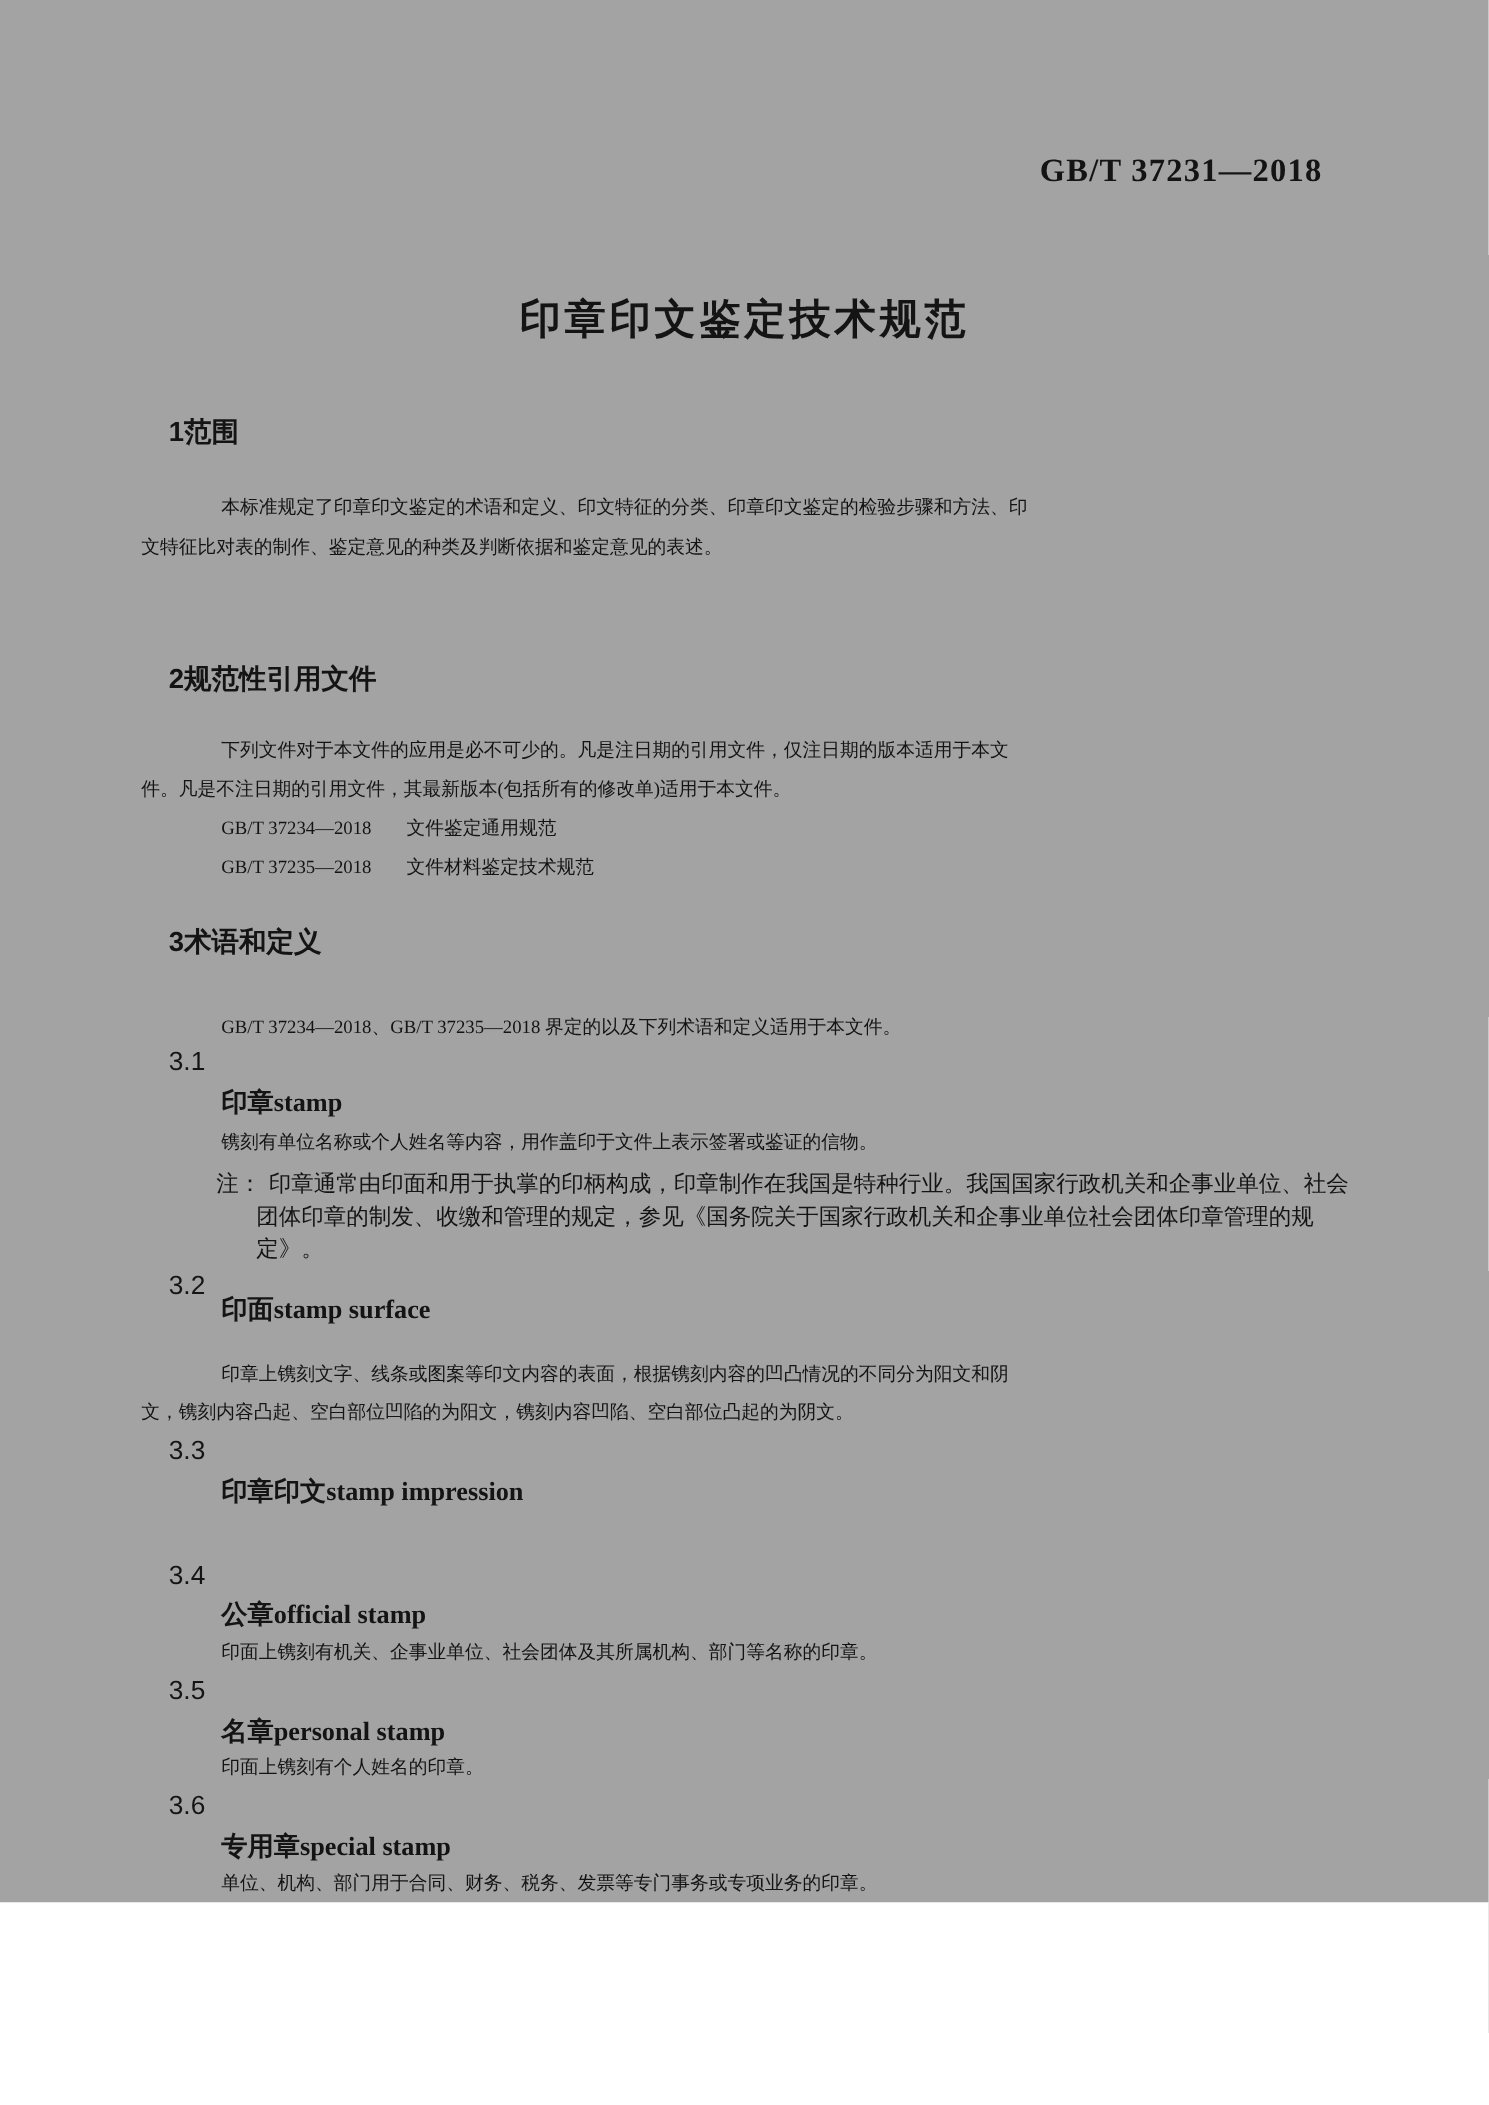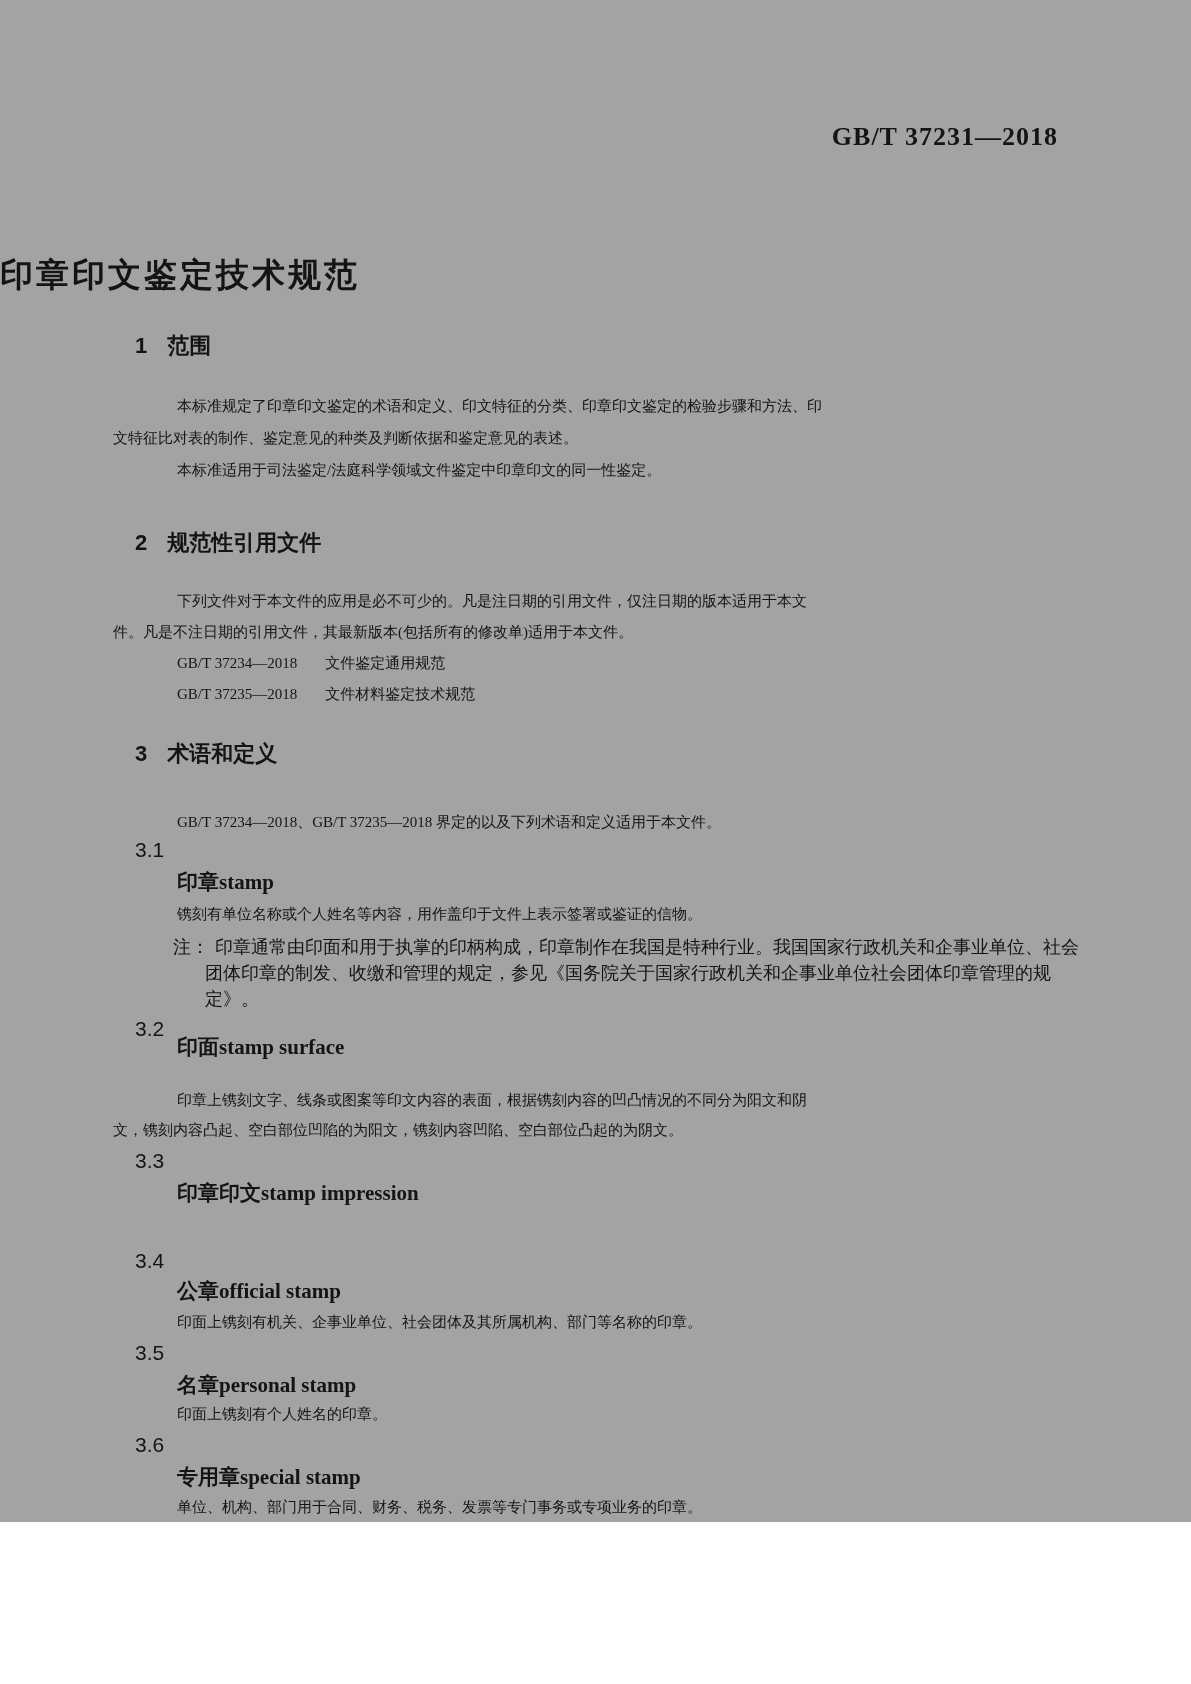"印章印文鉴定技术规范" .doctitle { margin-top: 20px -> none; text-align: none -> center }
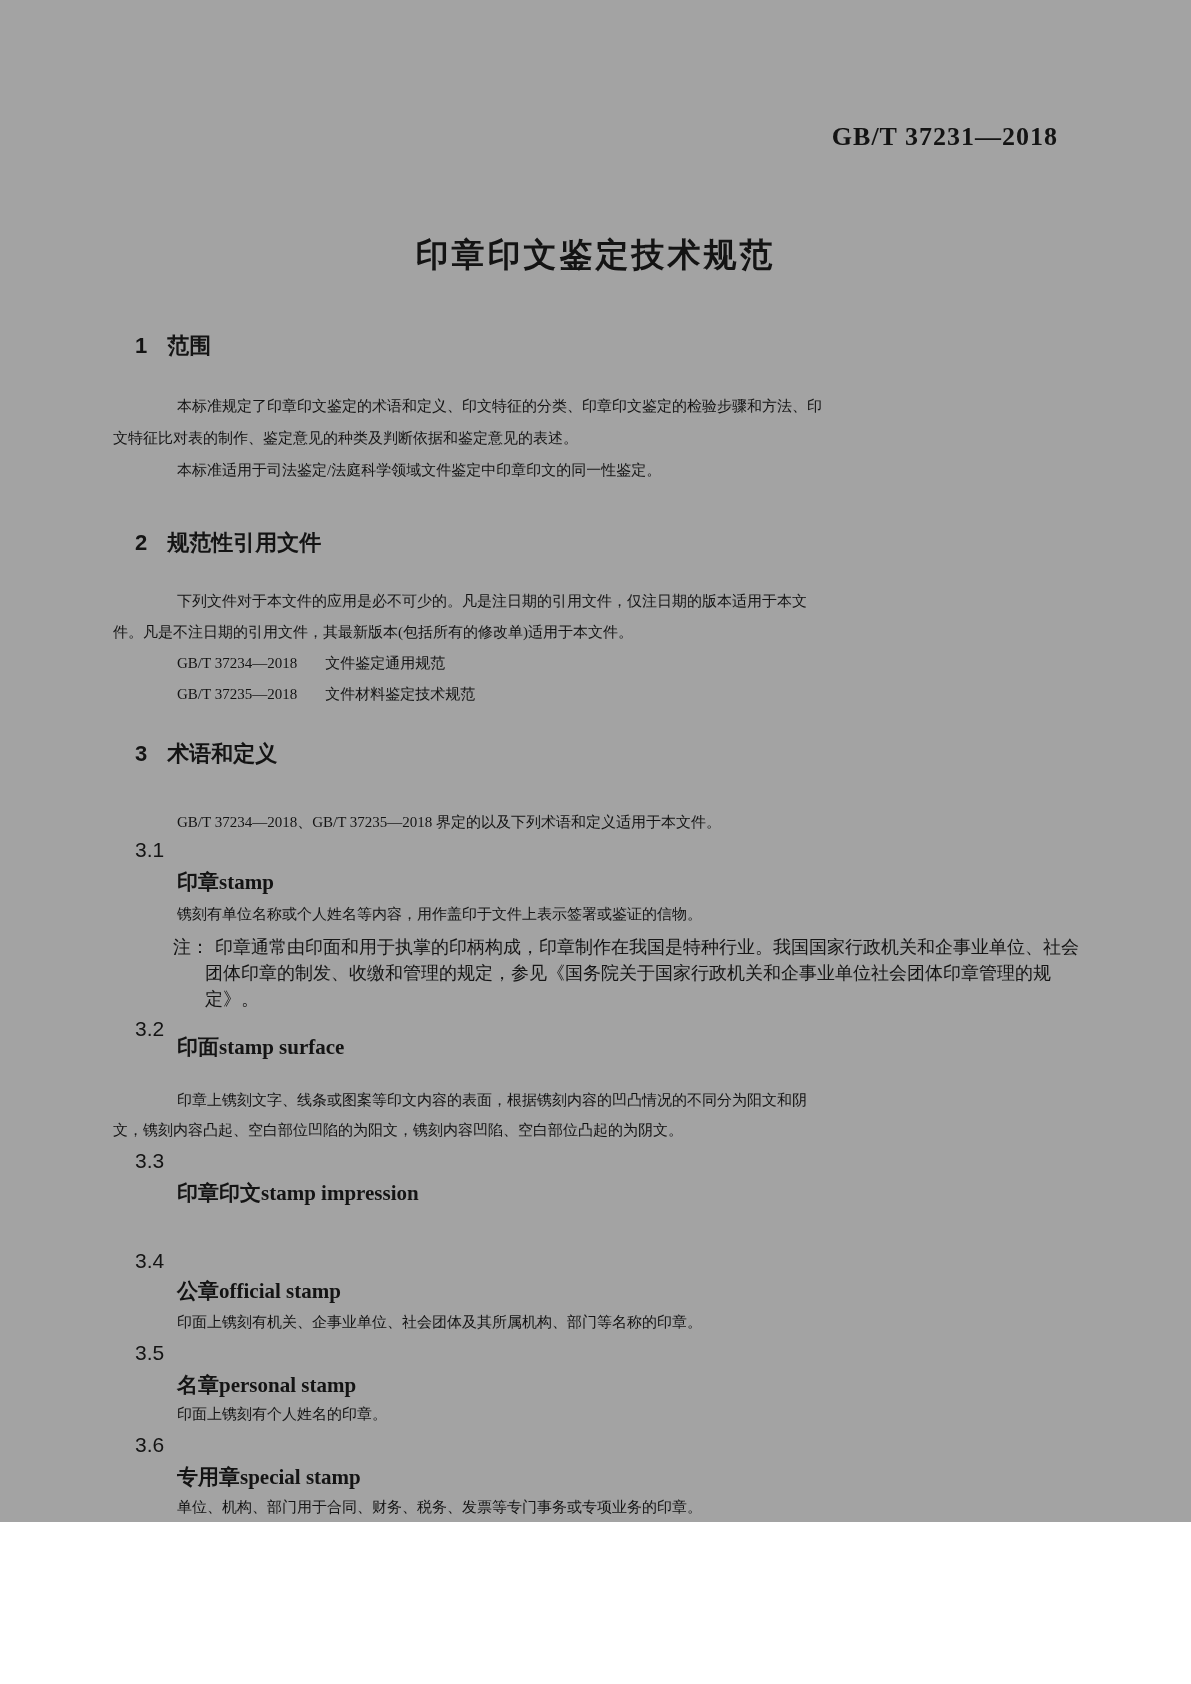"范围" .h .ht { margin-left: 20px -> none }
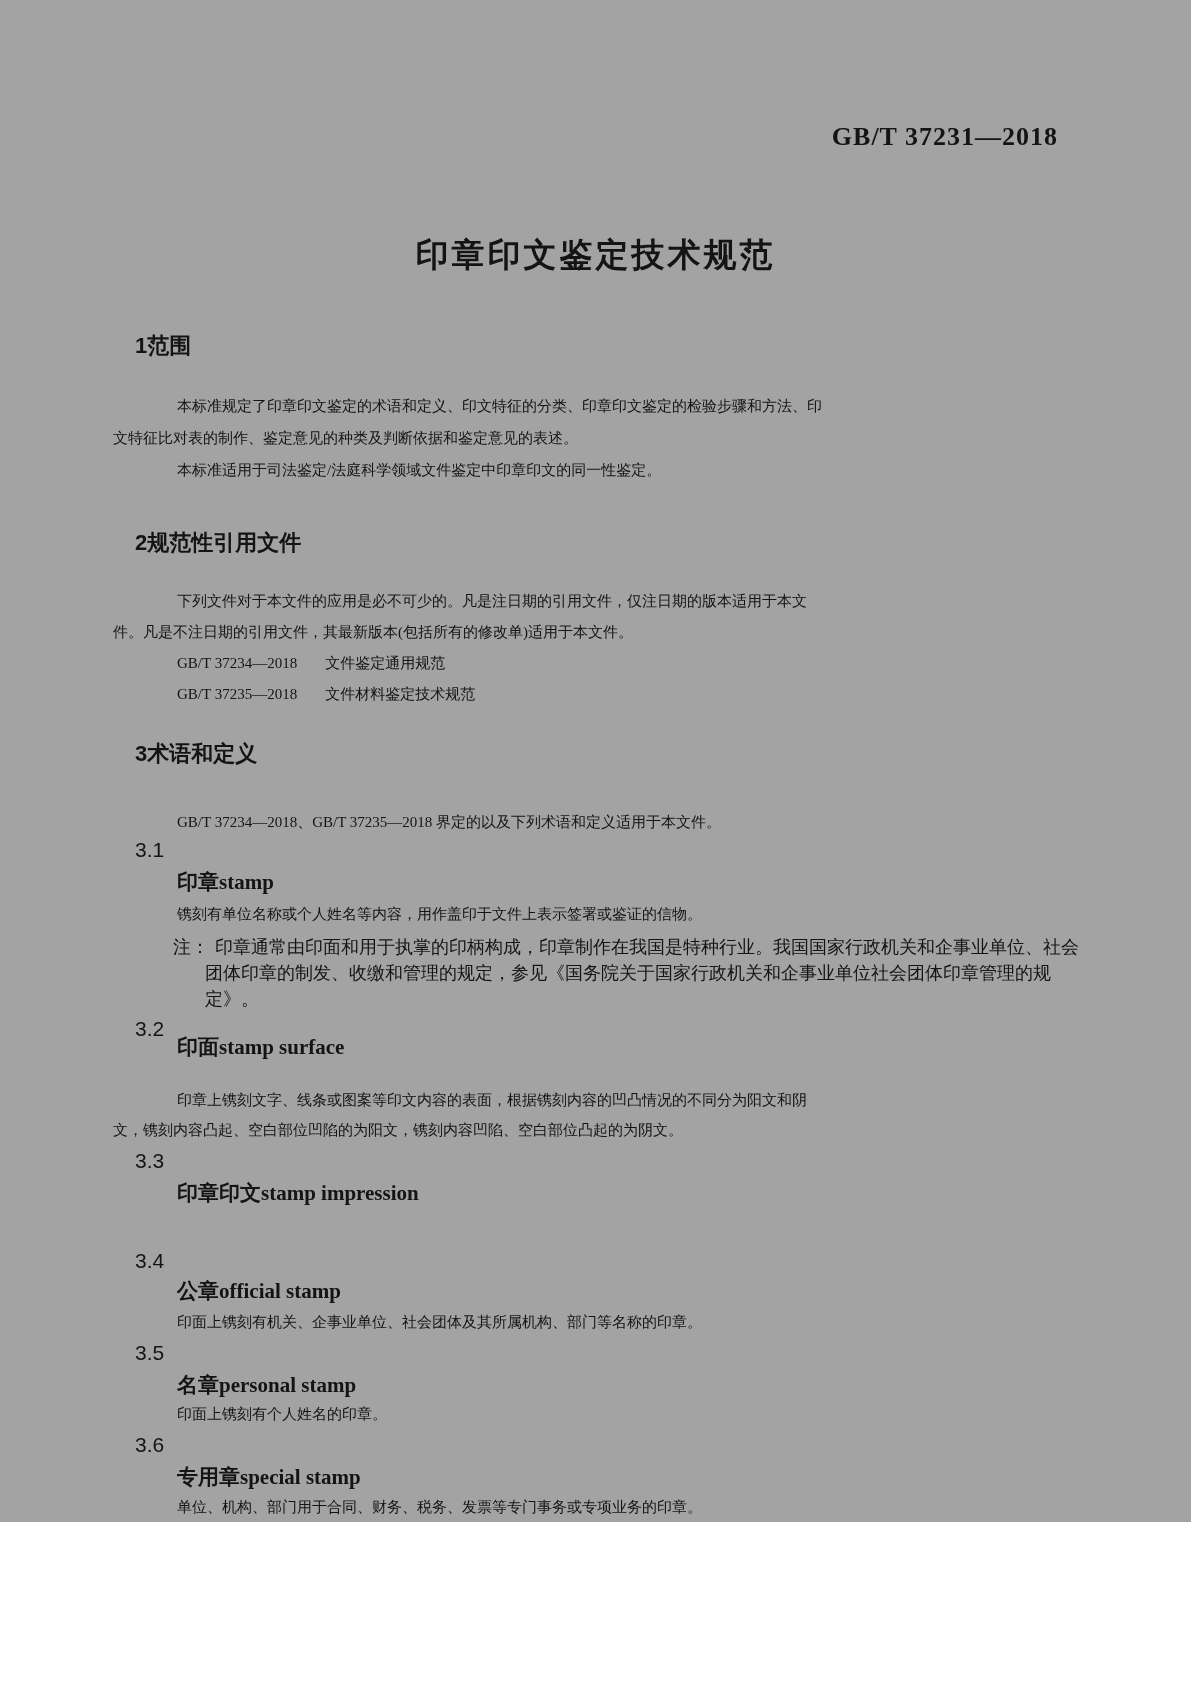"本标准适用于司法鉴定/法庭科学领域文件鉴定中印章印文的同一性鉴定。" div.abs { html: <div>本标准适用于司法鉴定/法庭科学领域文件鉴定中印章印文的同一性鉴定。</div> -> none }
